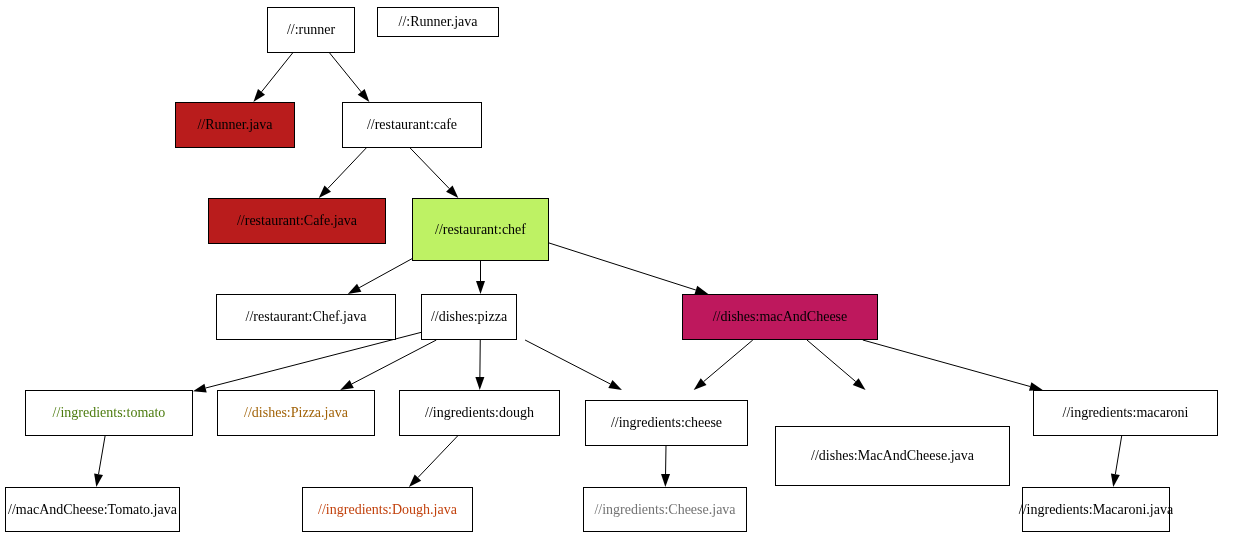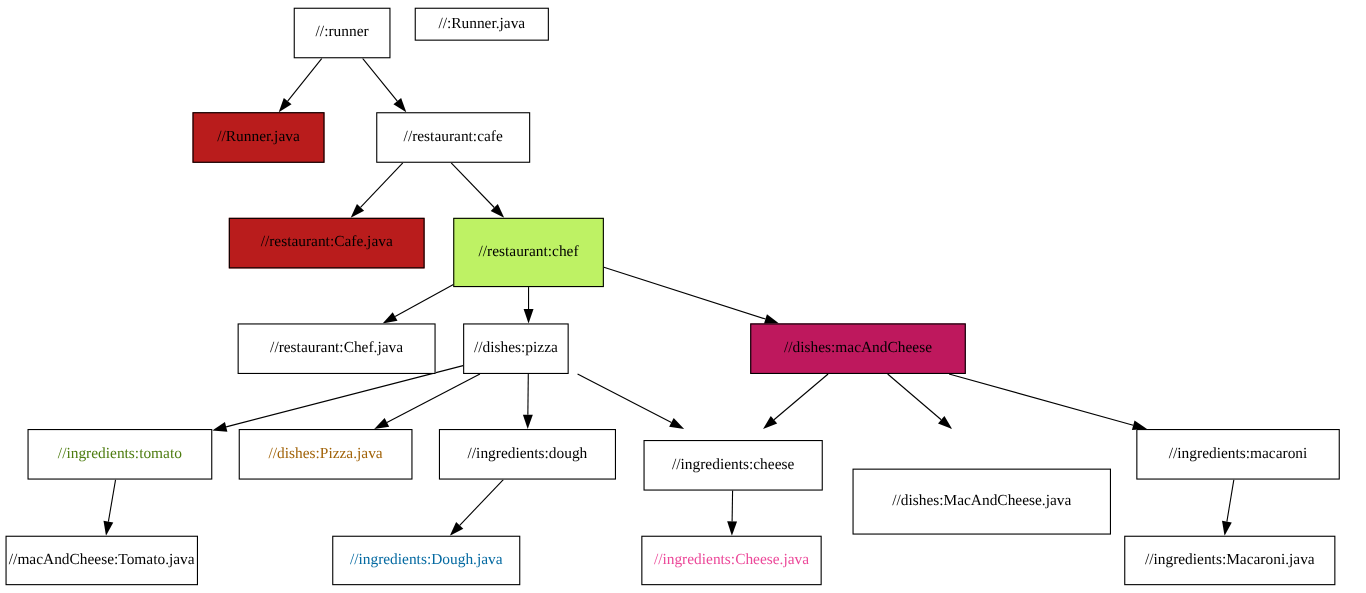"//ingredients:Dough.java" span { color: #0369a1 -> #c2410c }
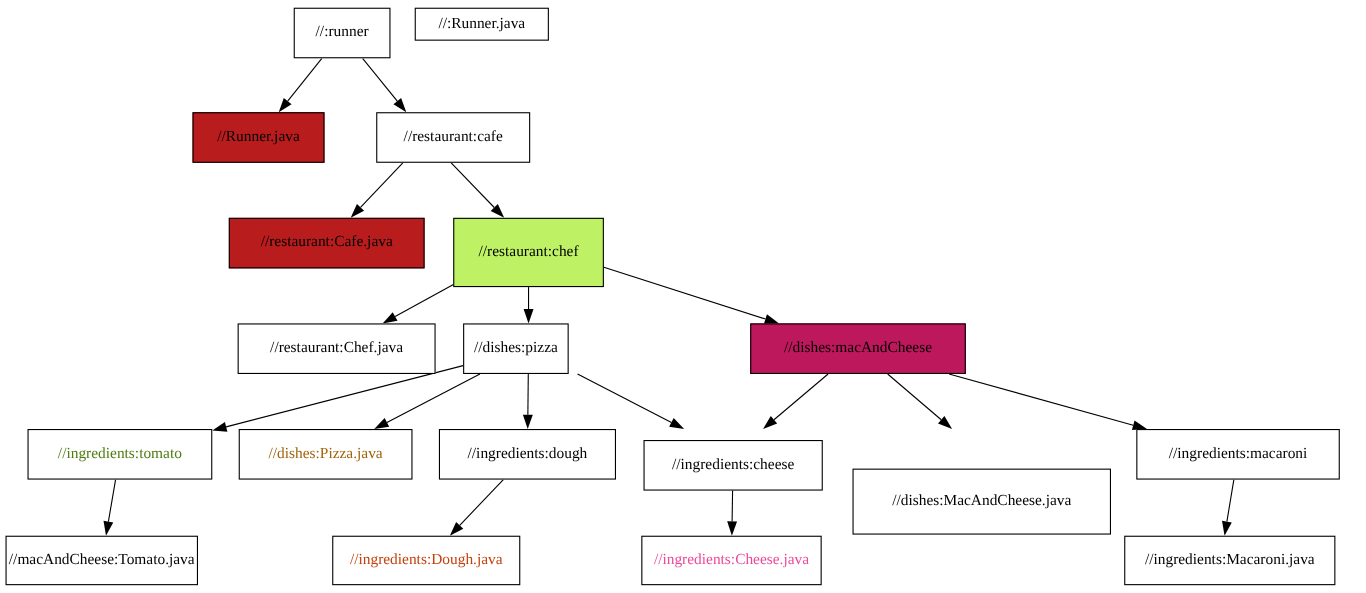"//ingredients:Cheese.java" span { color: #ec4899 -> #737373 }
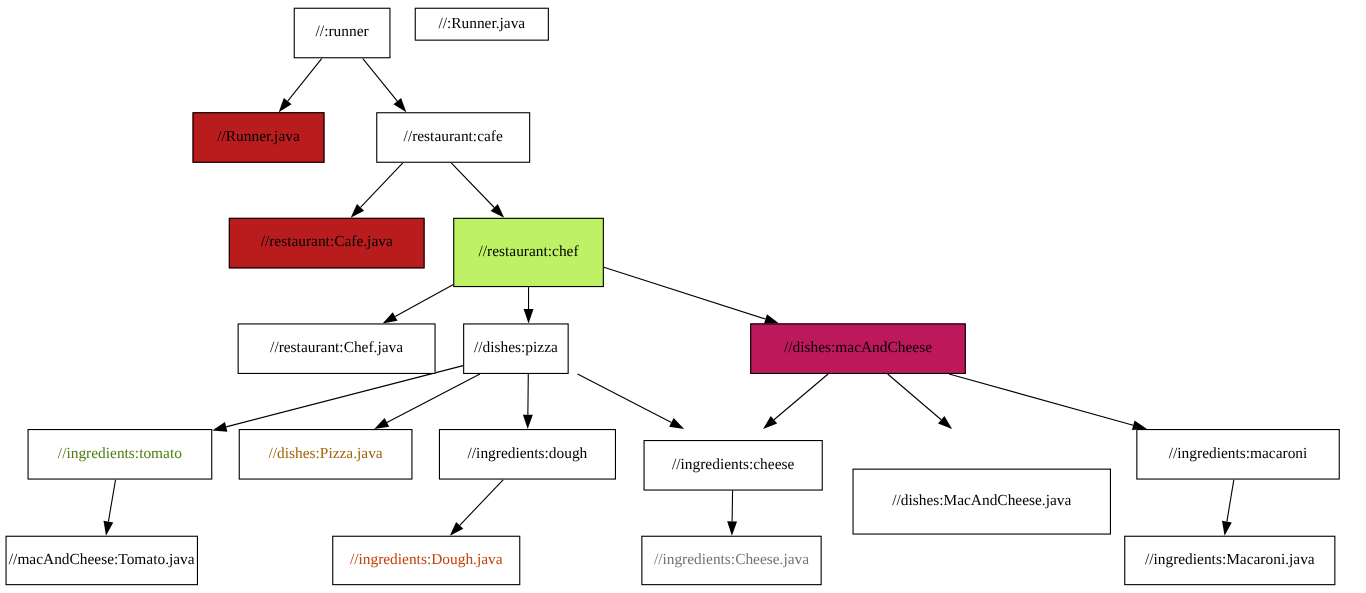"//ingredients:Macaroni.java" div.graph-node { width: 192px -> 148px }
